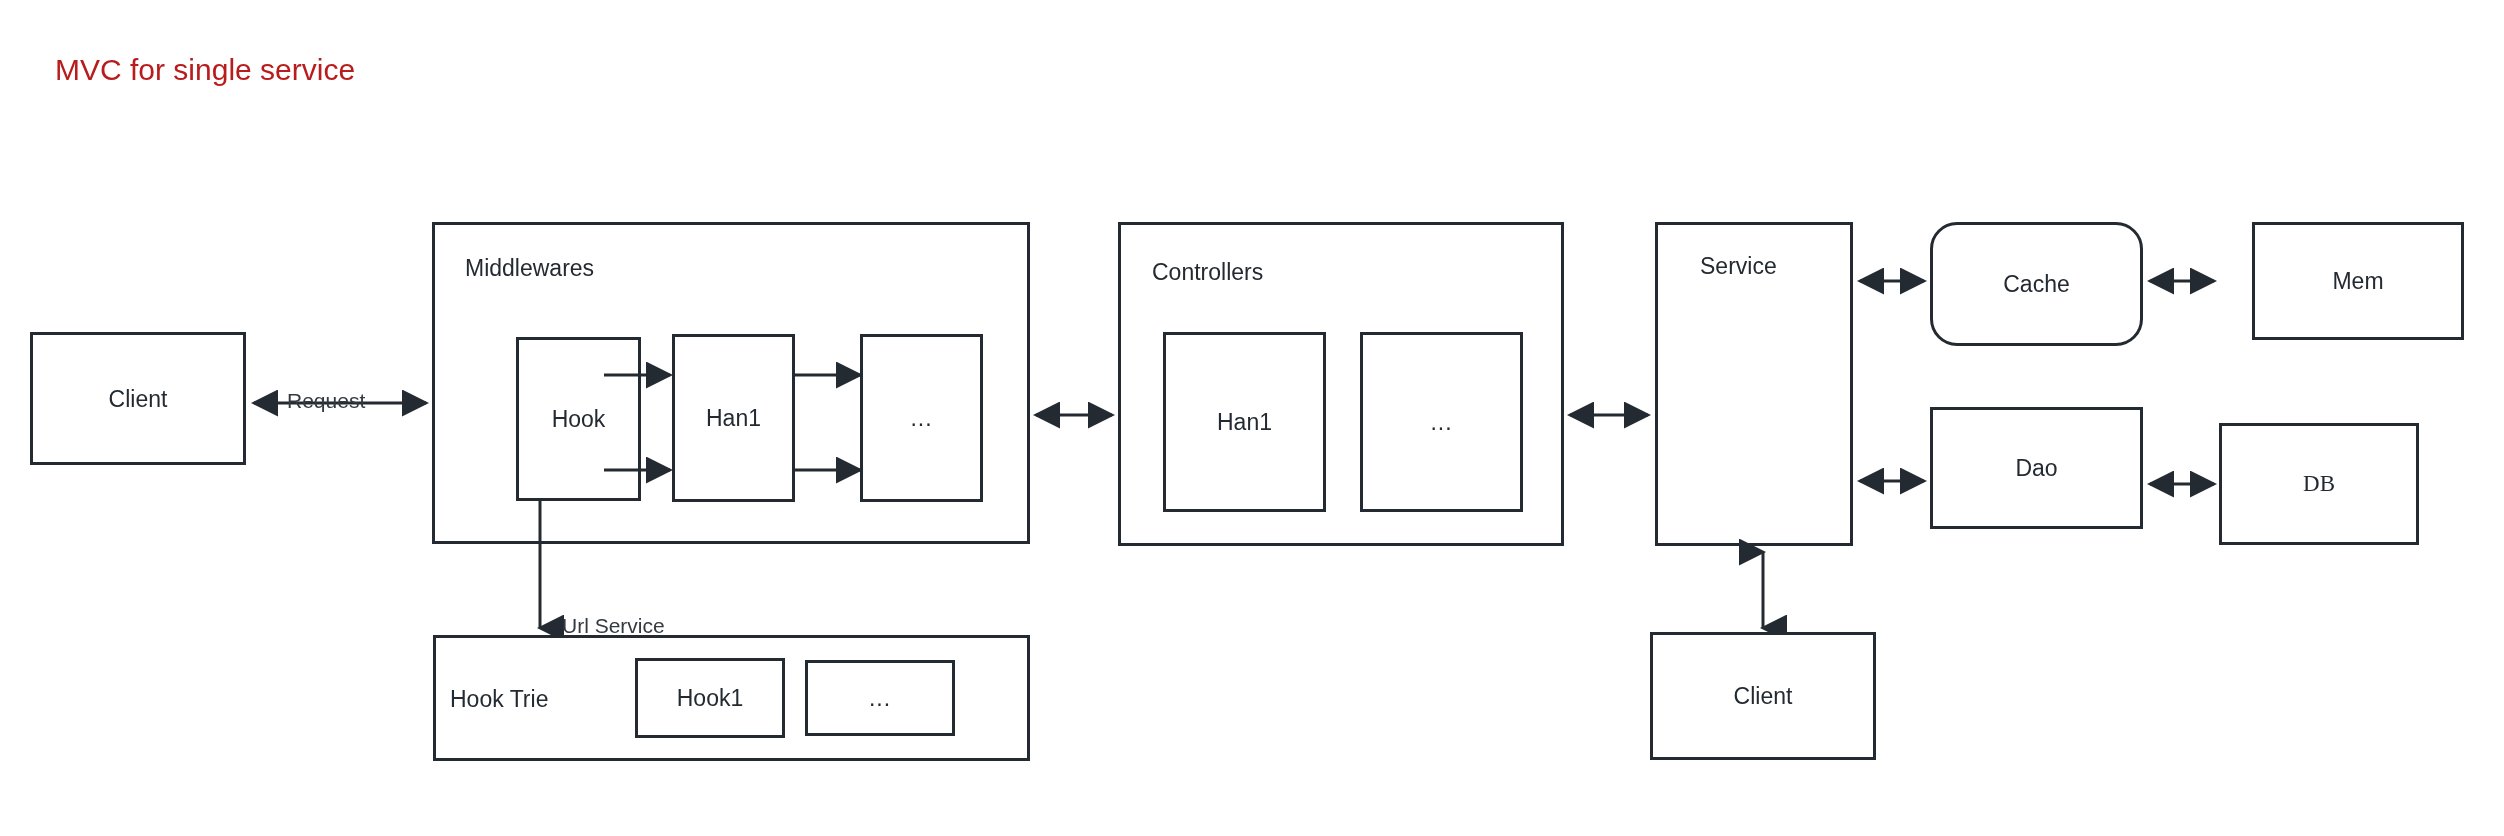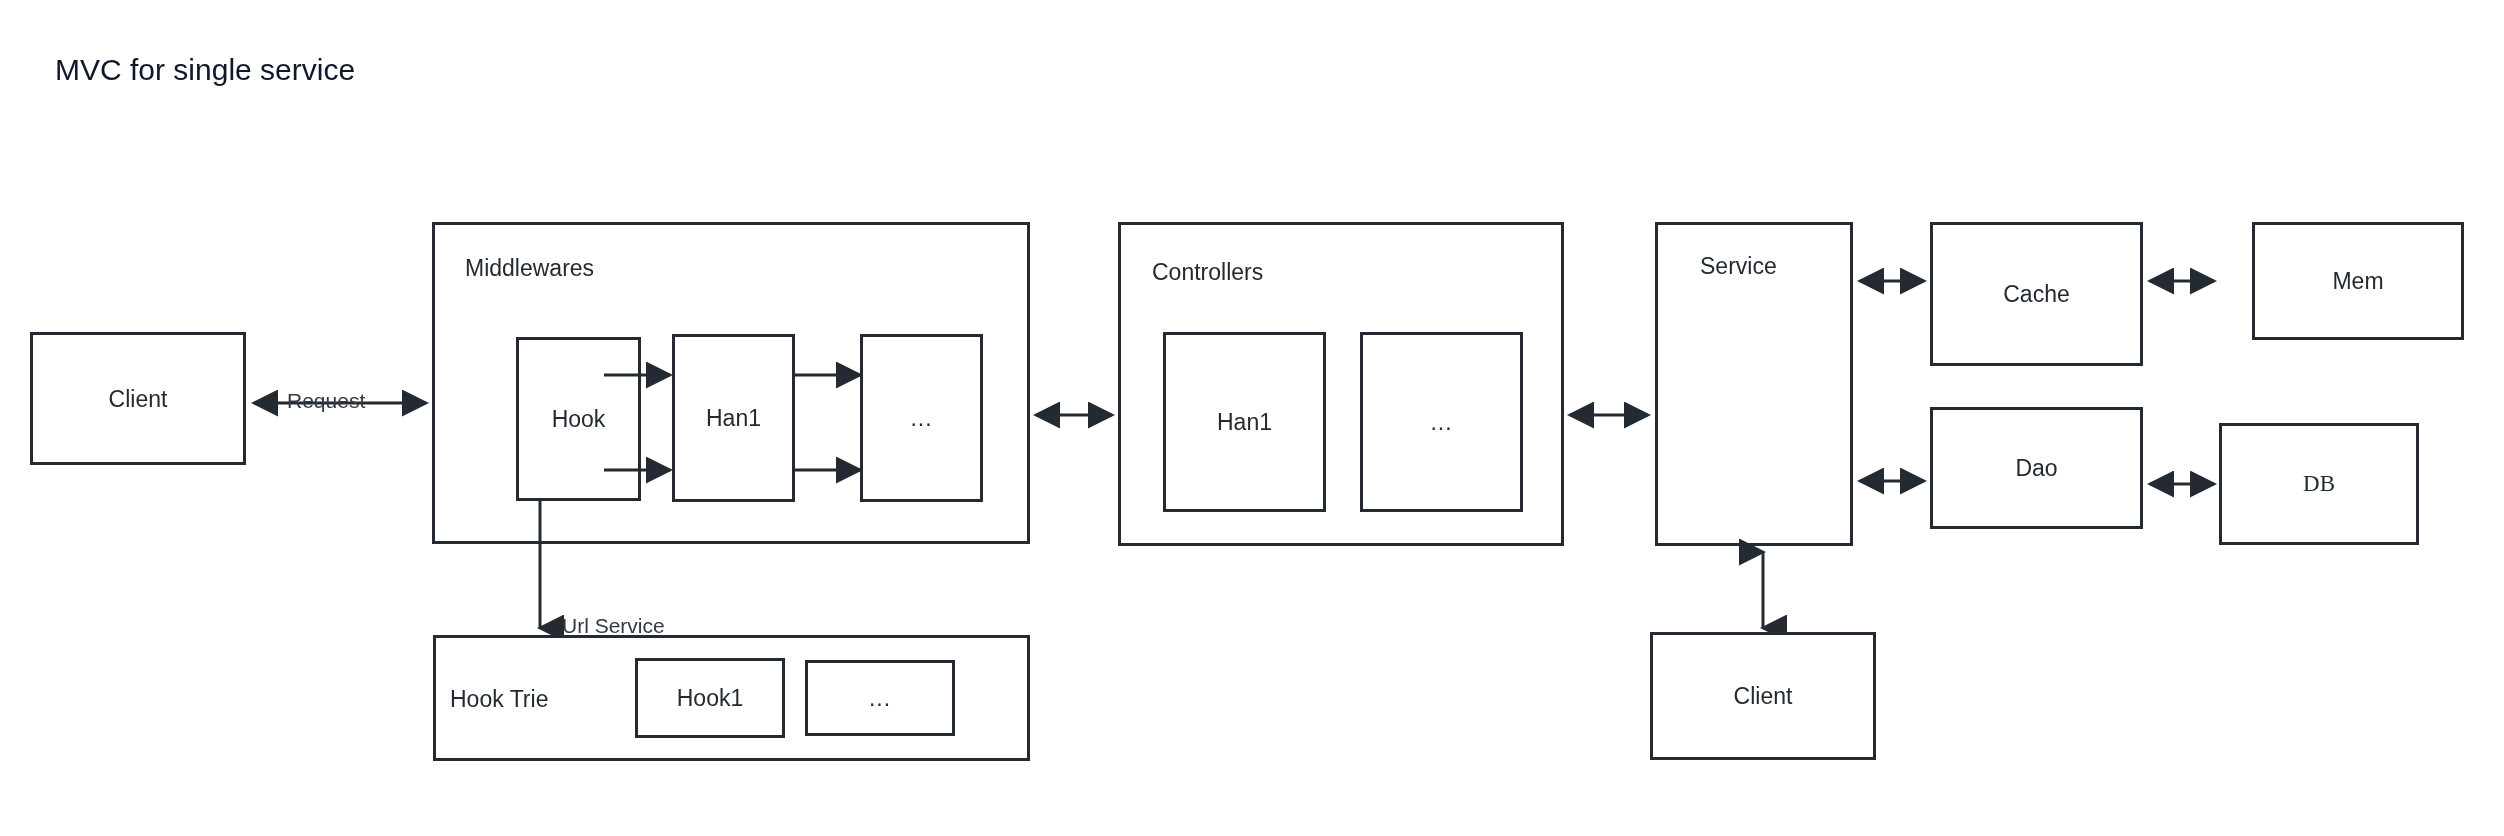"MVC for single service" .diagram-title { color: #0f172a -> #b91c1c }
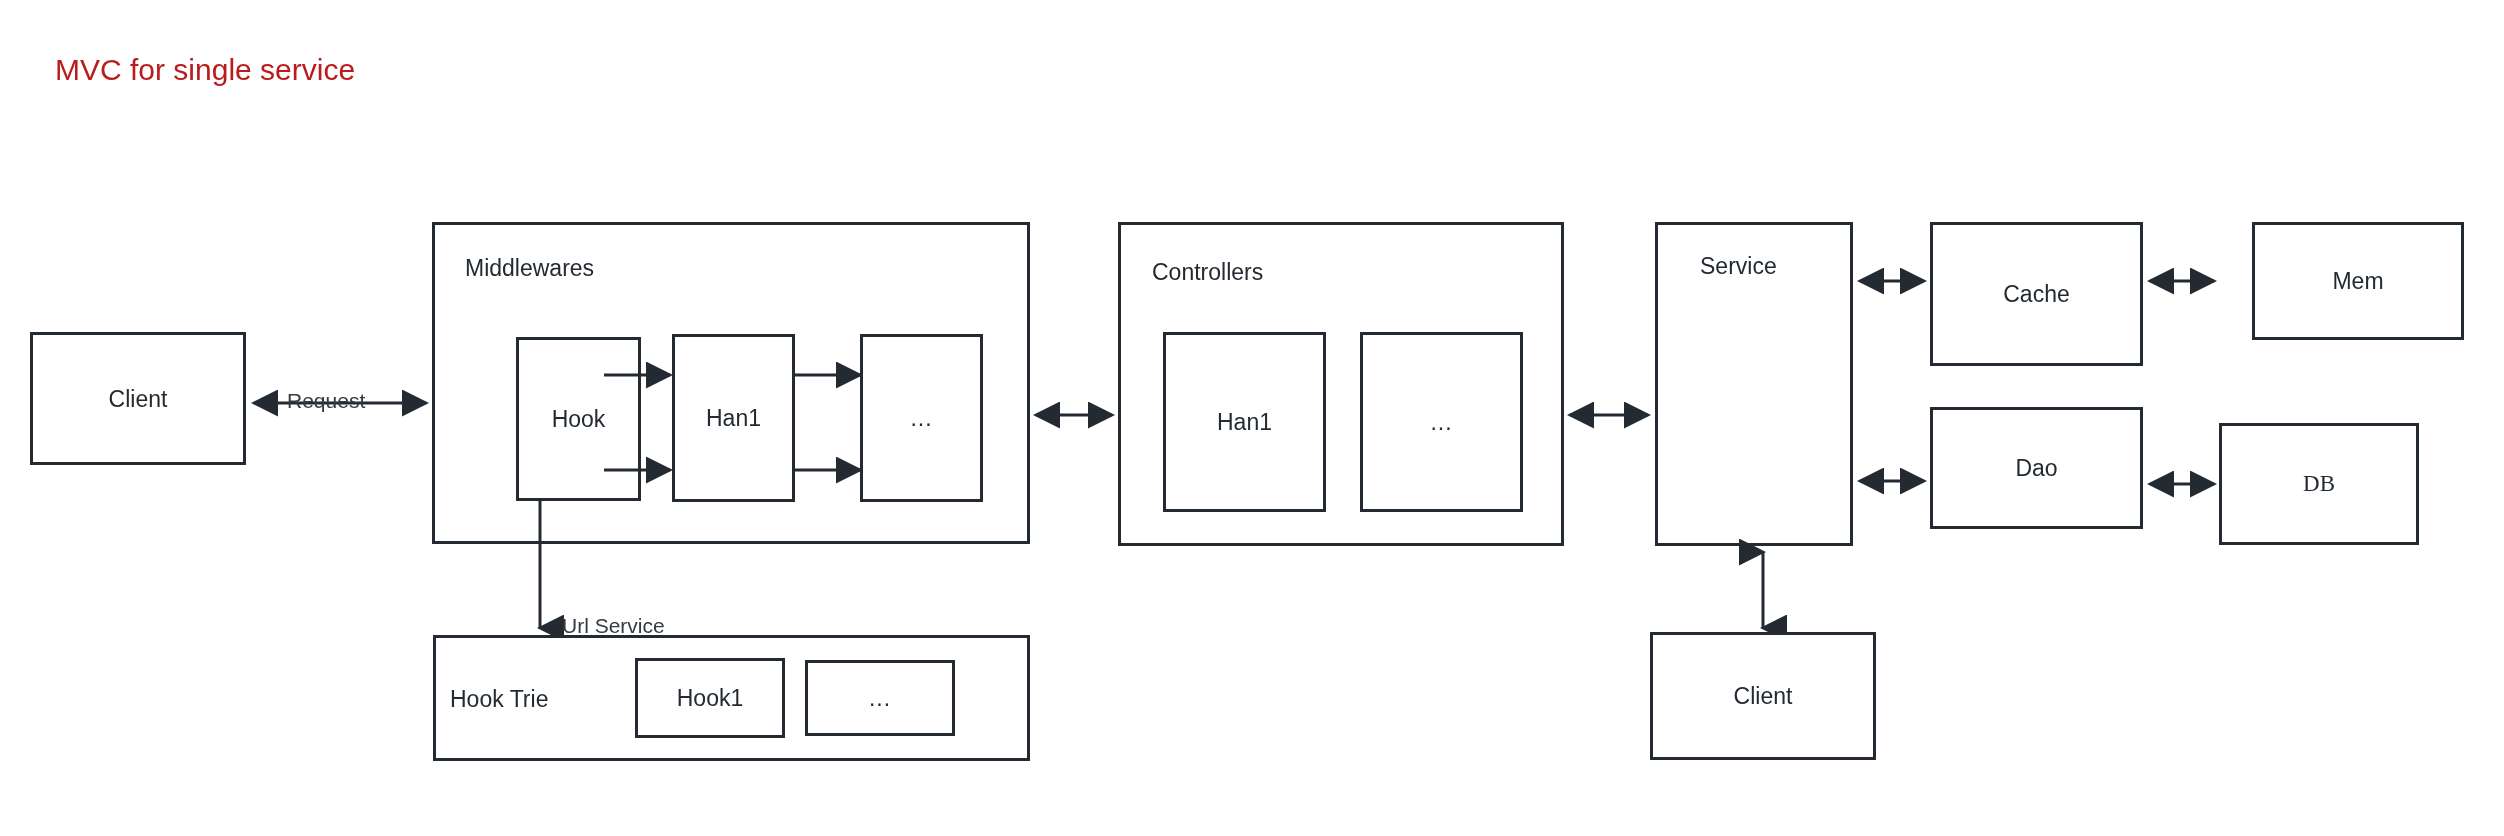"Cache" div.box { border-radius: none -> 27px; height: 144px -> 124px }
